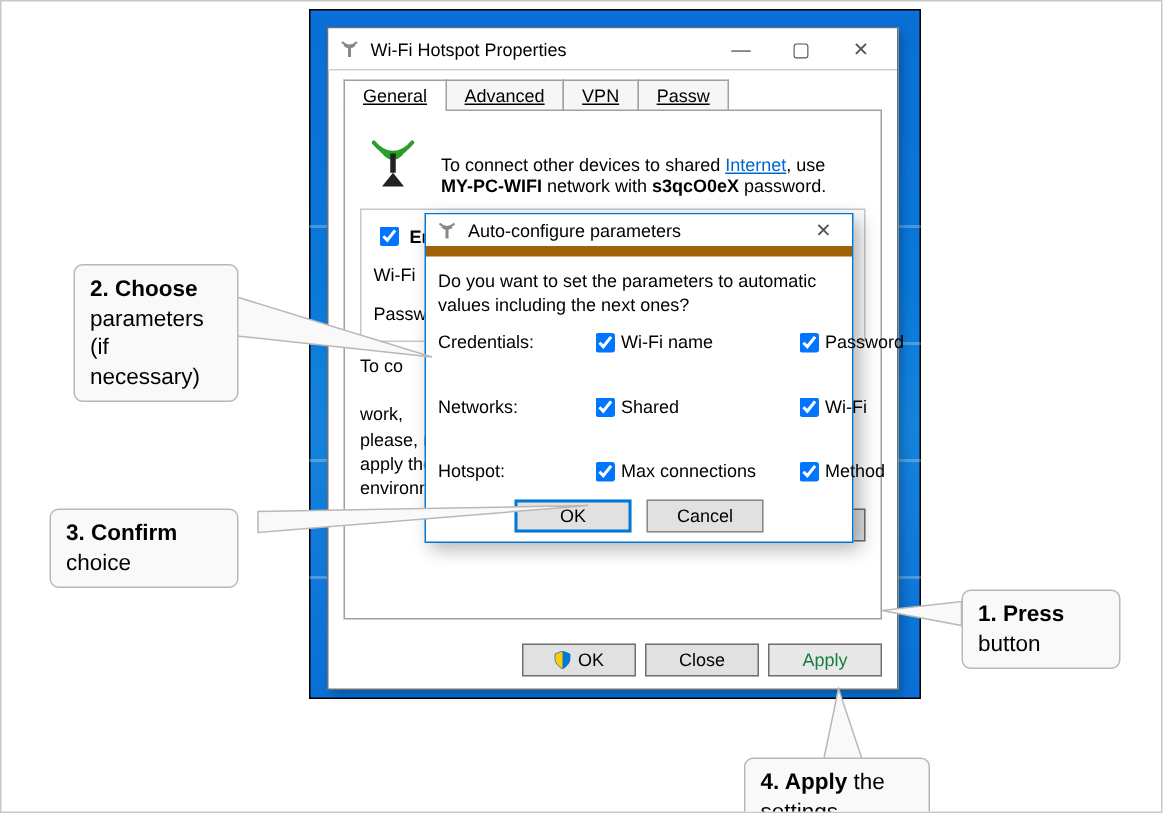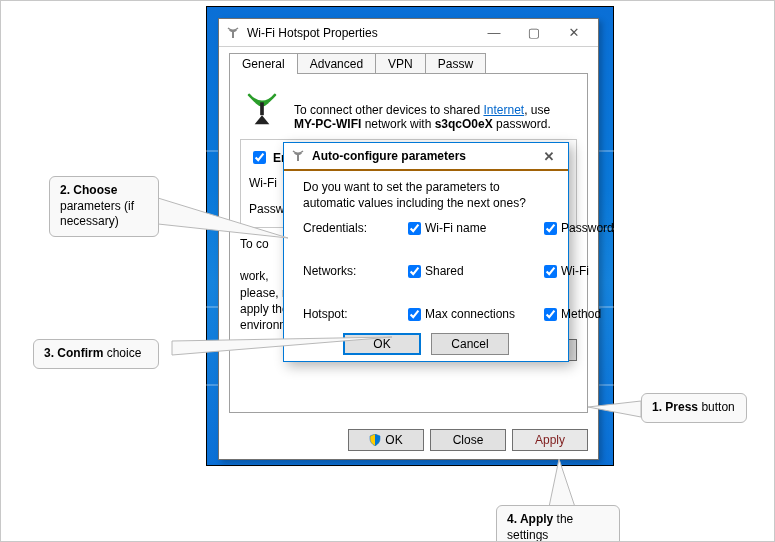"General" .tabs { text-decoration: none -> underline }
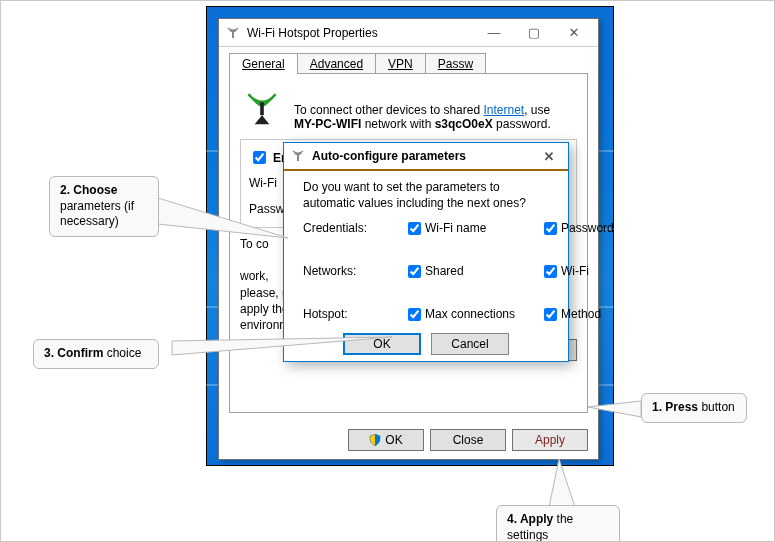"Auto-configure parameters" .dialog .titlebar { border-bottom: 2px solid #a16207 -> 7px solid #a16207; font-weight: bold -> none }
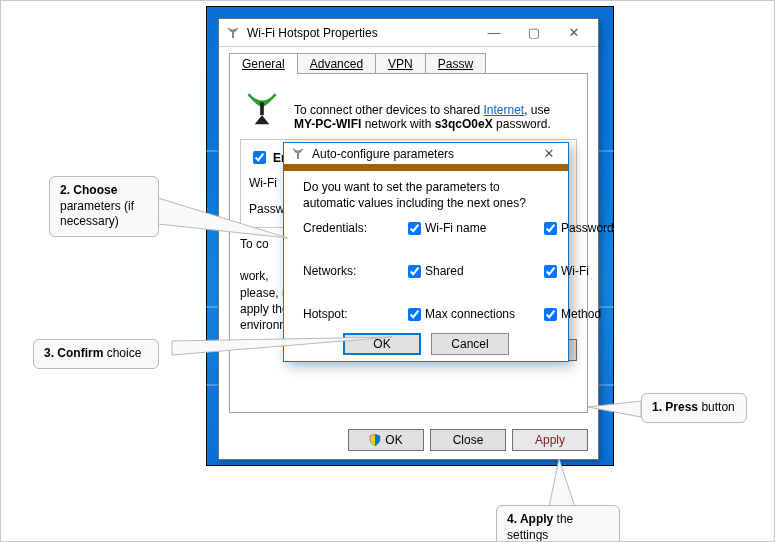"2. Choose parameters (if necessary)" .callout { font-size: 12px -> 15px }
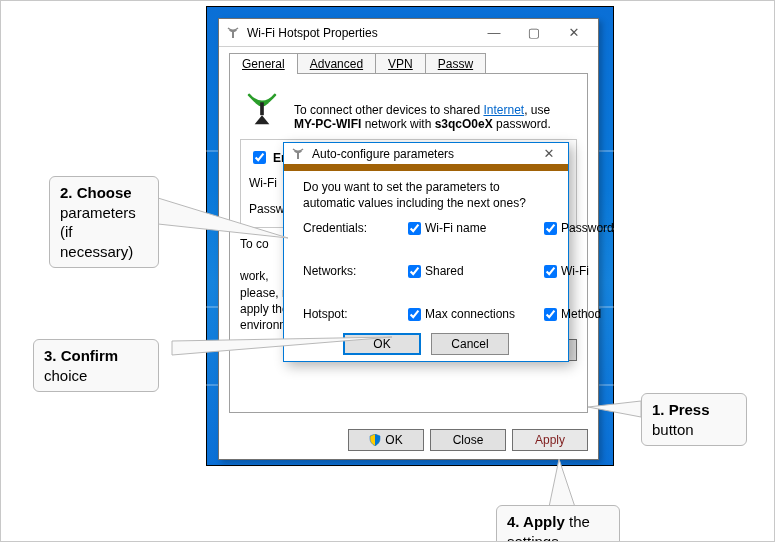"Do you want to set" .dialog .dbody { padding: 8px 19px -> 8px 8px }
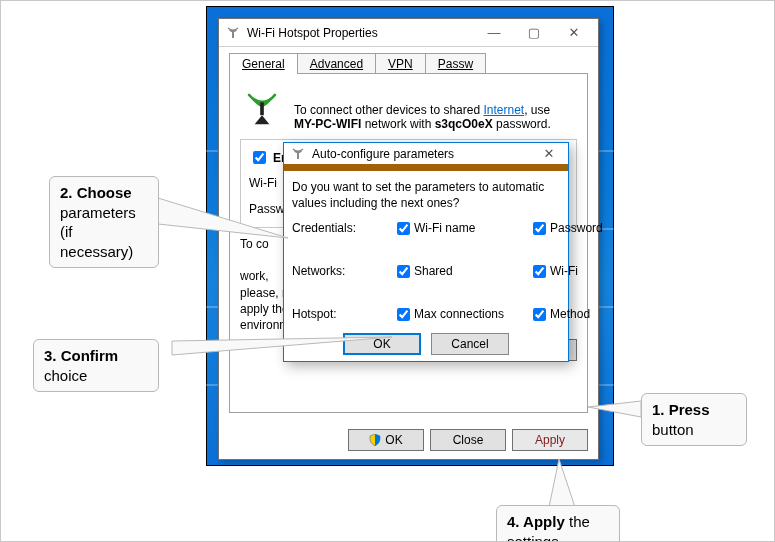"Apply" .btn.apply { color: #7f1d1d -> #15803d }
